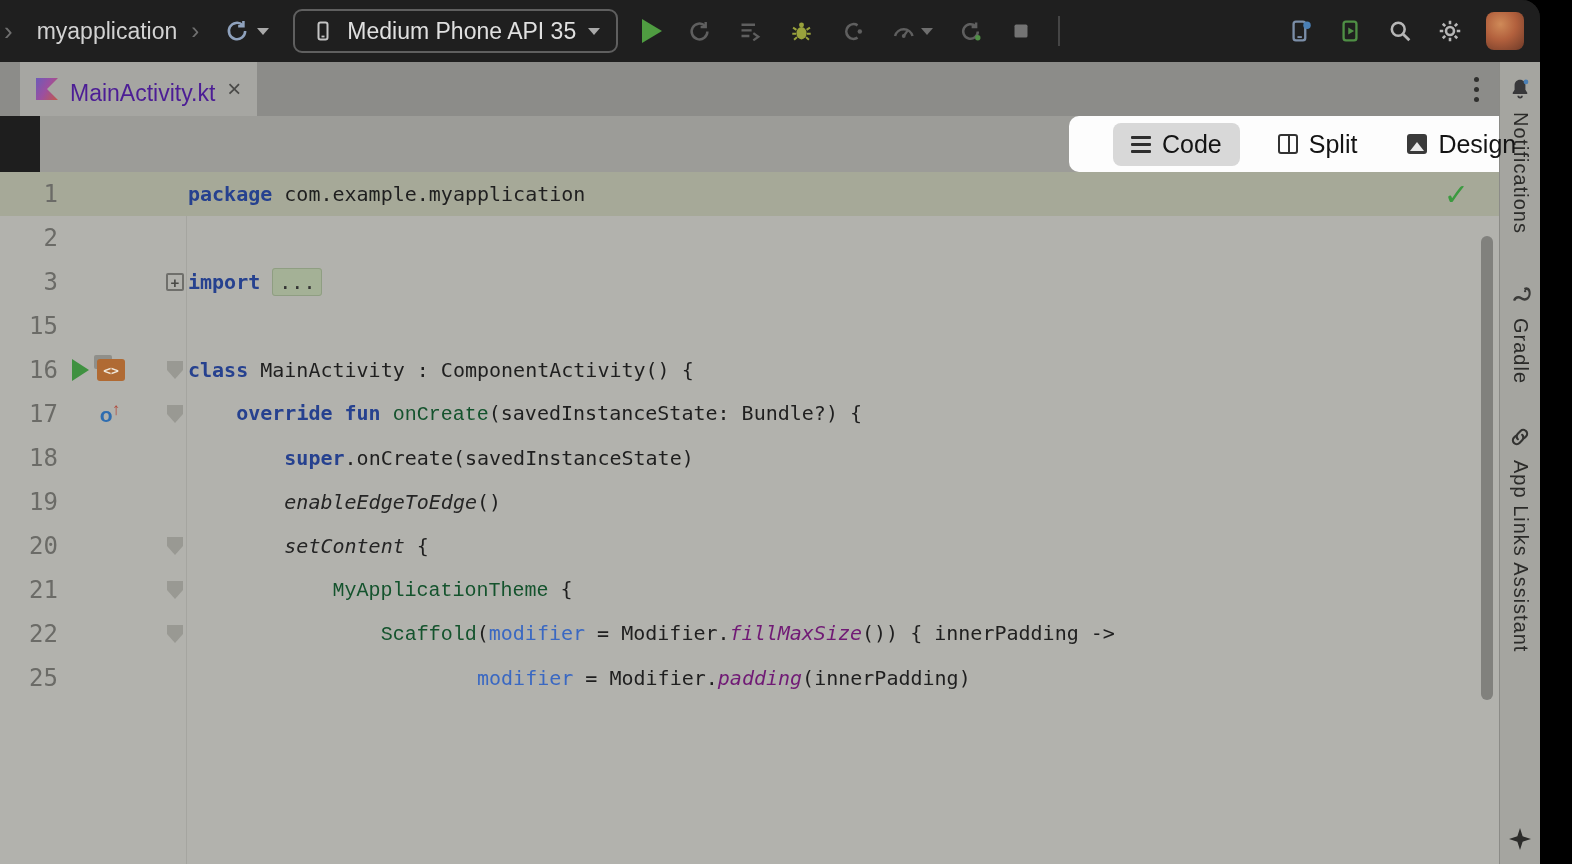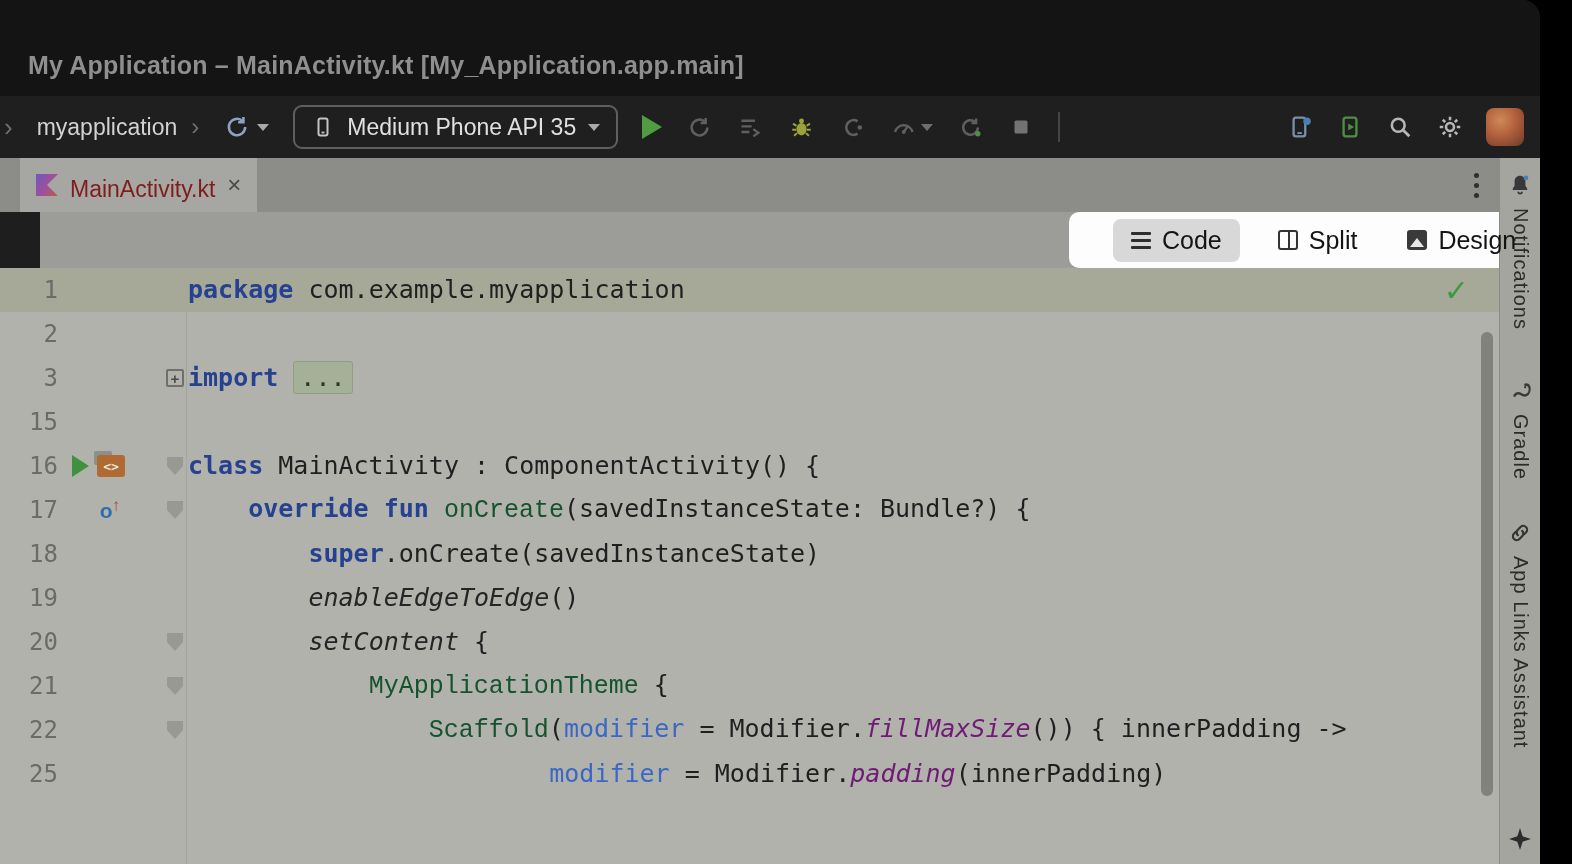"My Application – MainActivity.kt" div.titlebar { html: <div> <span>My Application – MainActivity.kt [My_Application.app.main]</span> </div> -> none }
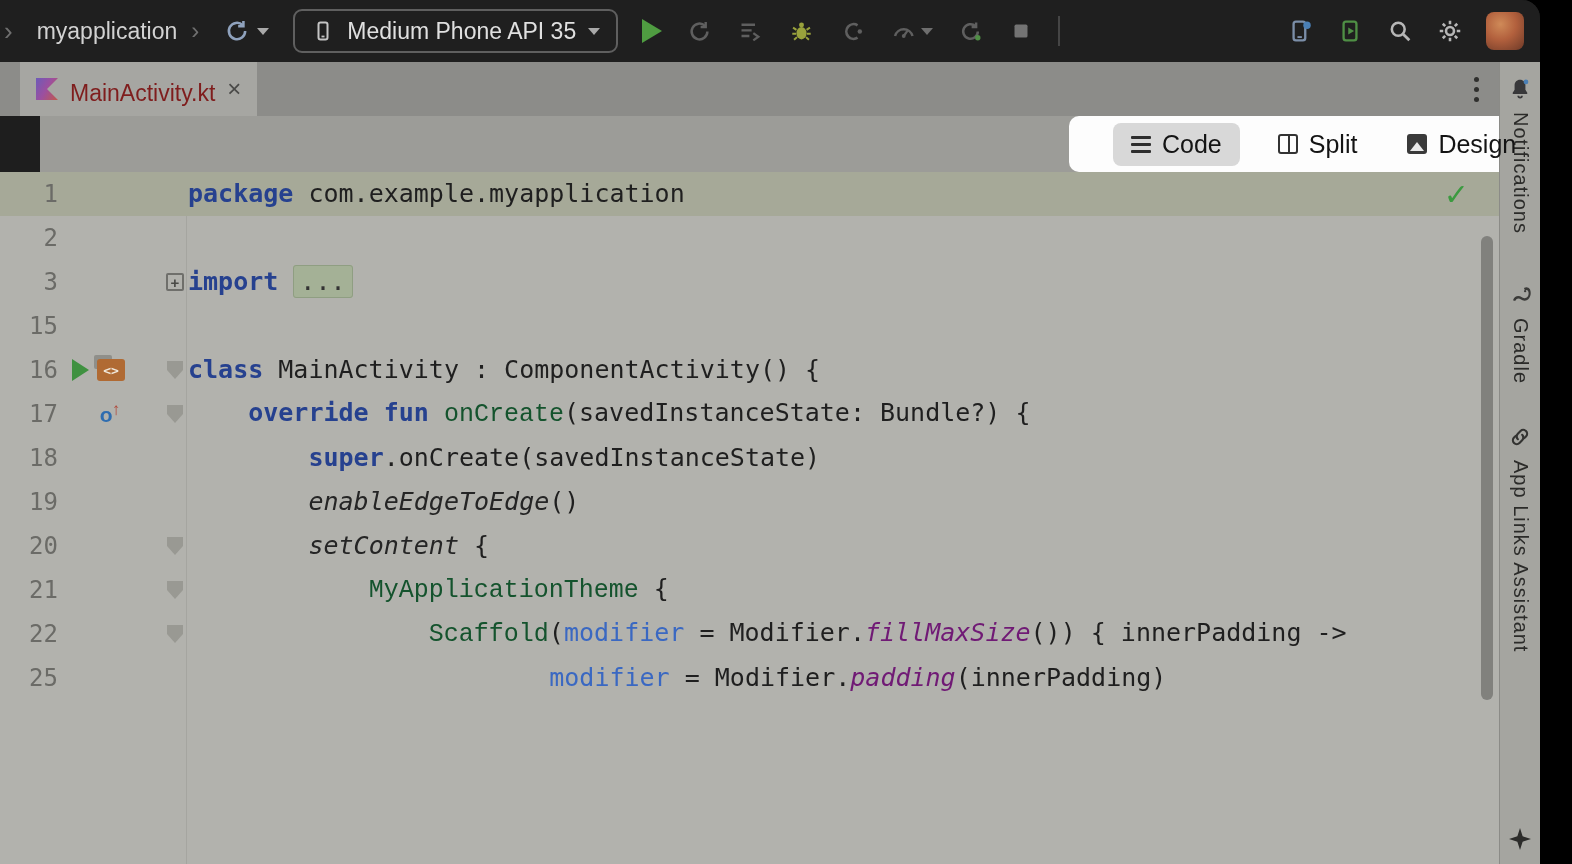"MainActivity.kt" .tab-label { color: #7f1d1d -> #4c1d95 }
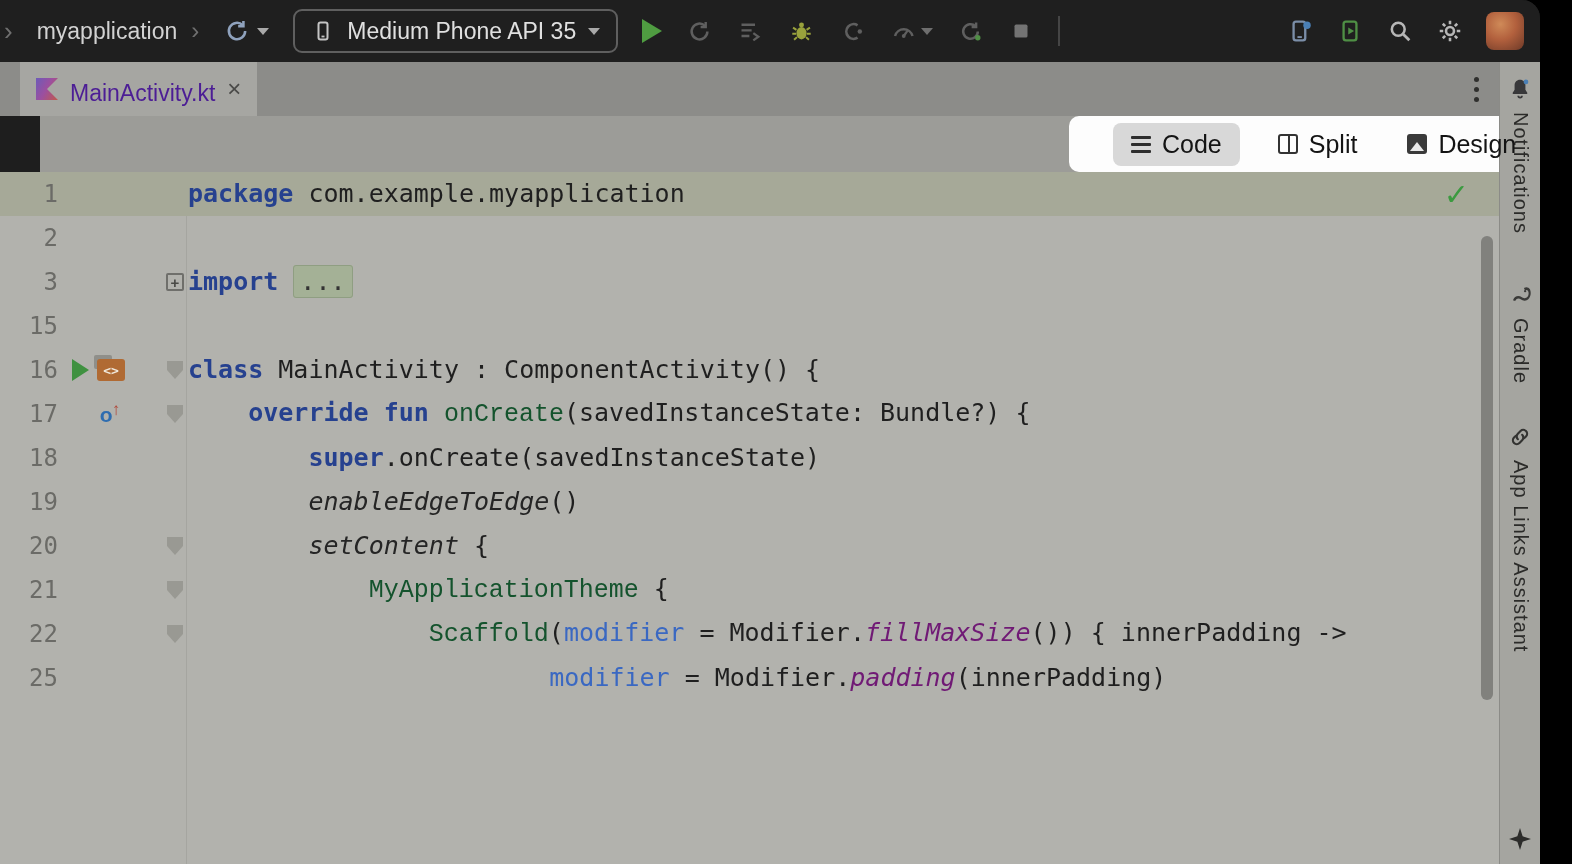"package com.example.myapplication" .code-text { font-size: 25px -> 20px }
